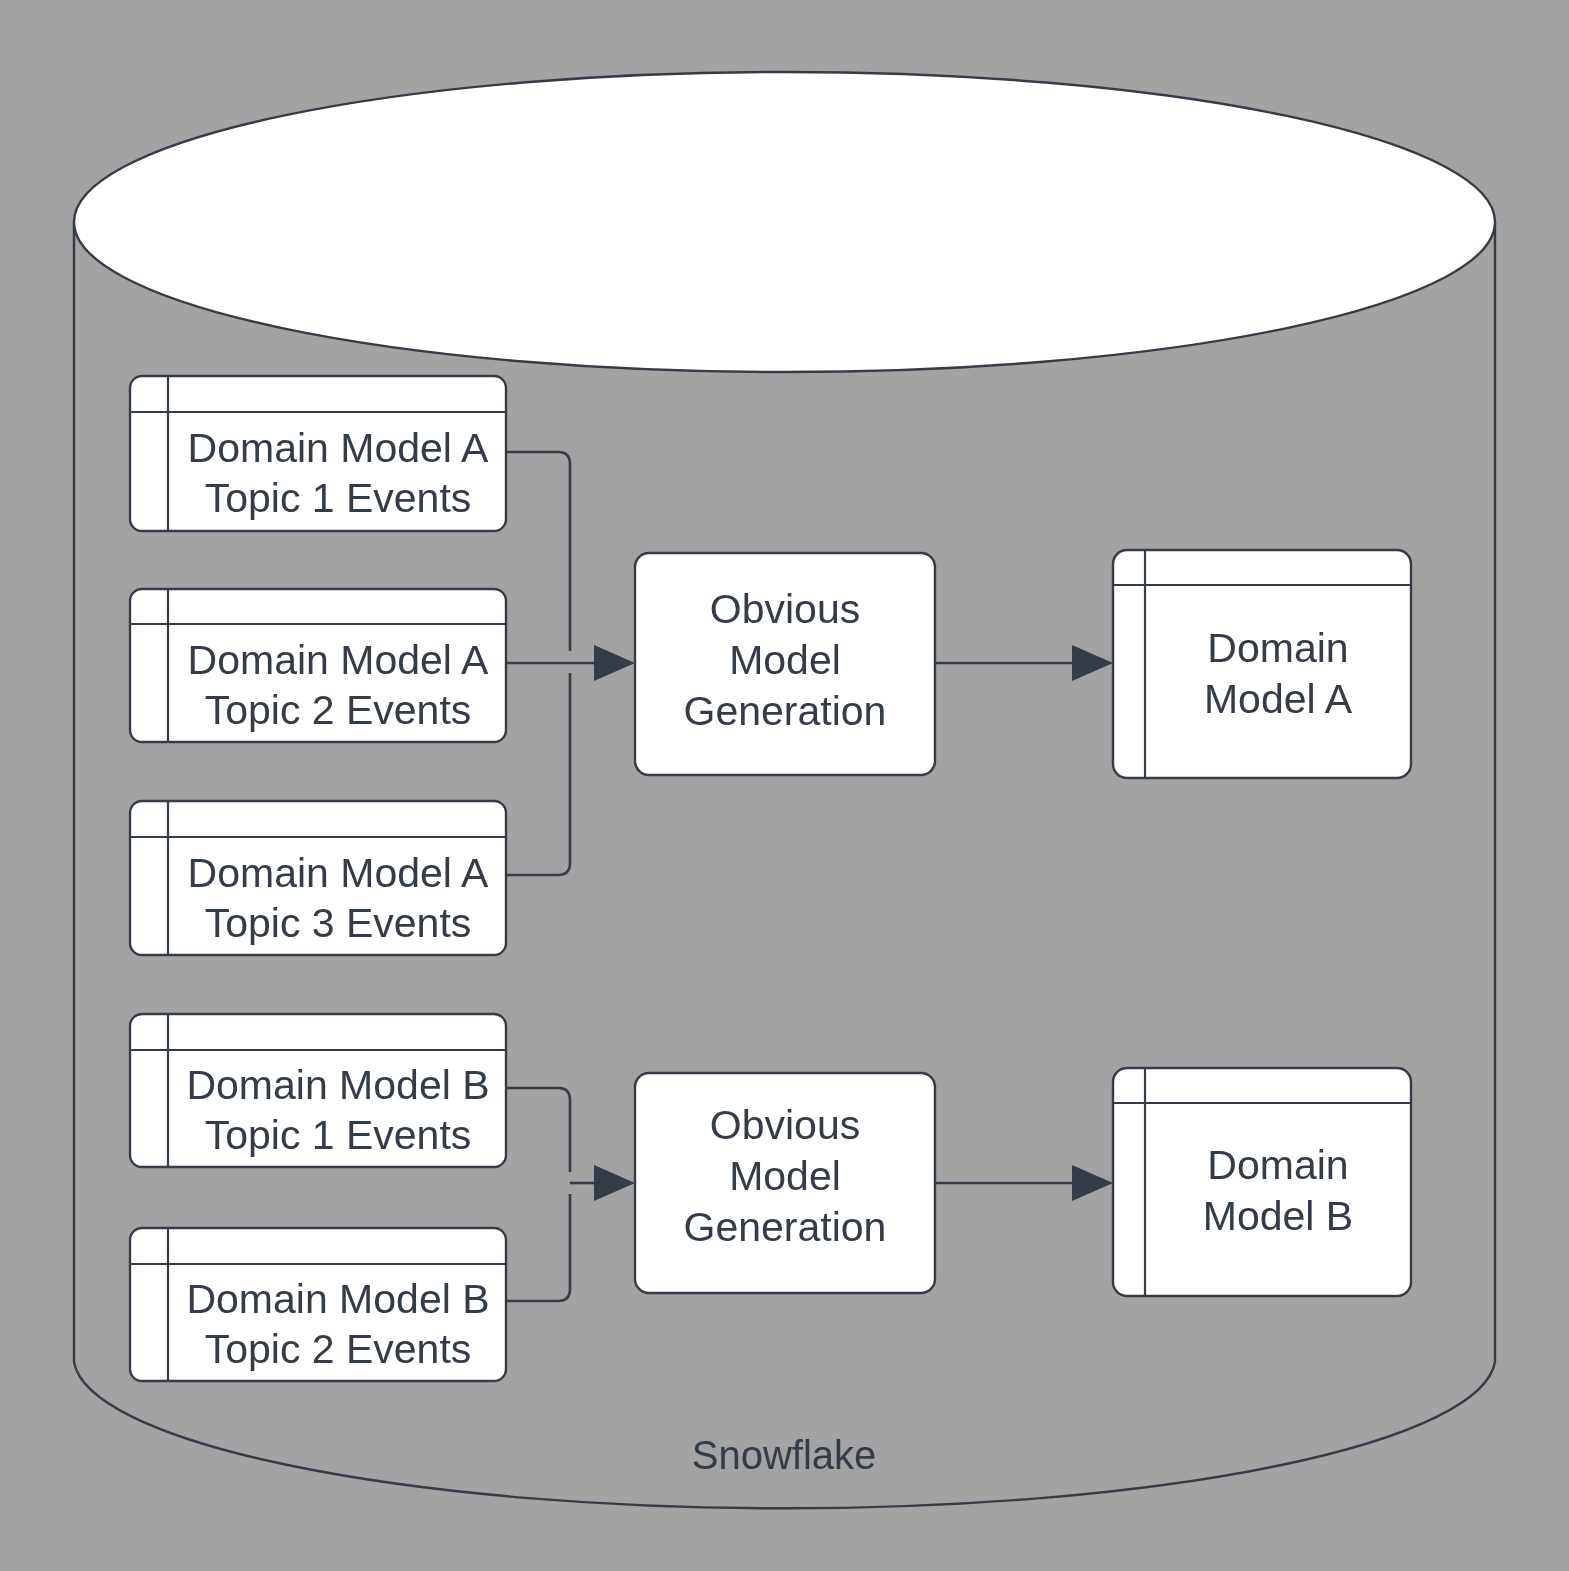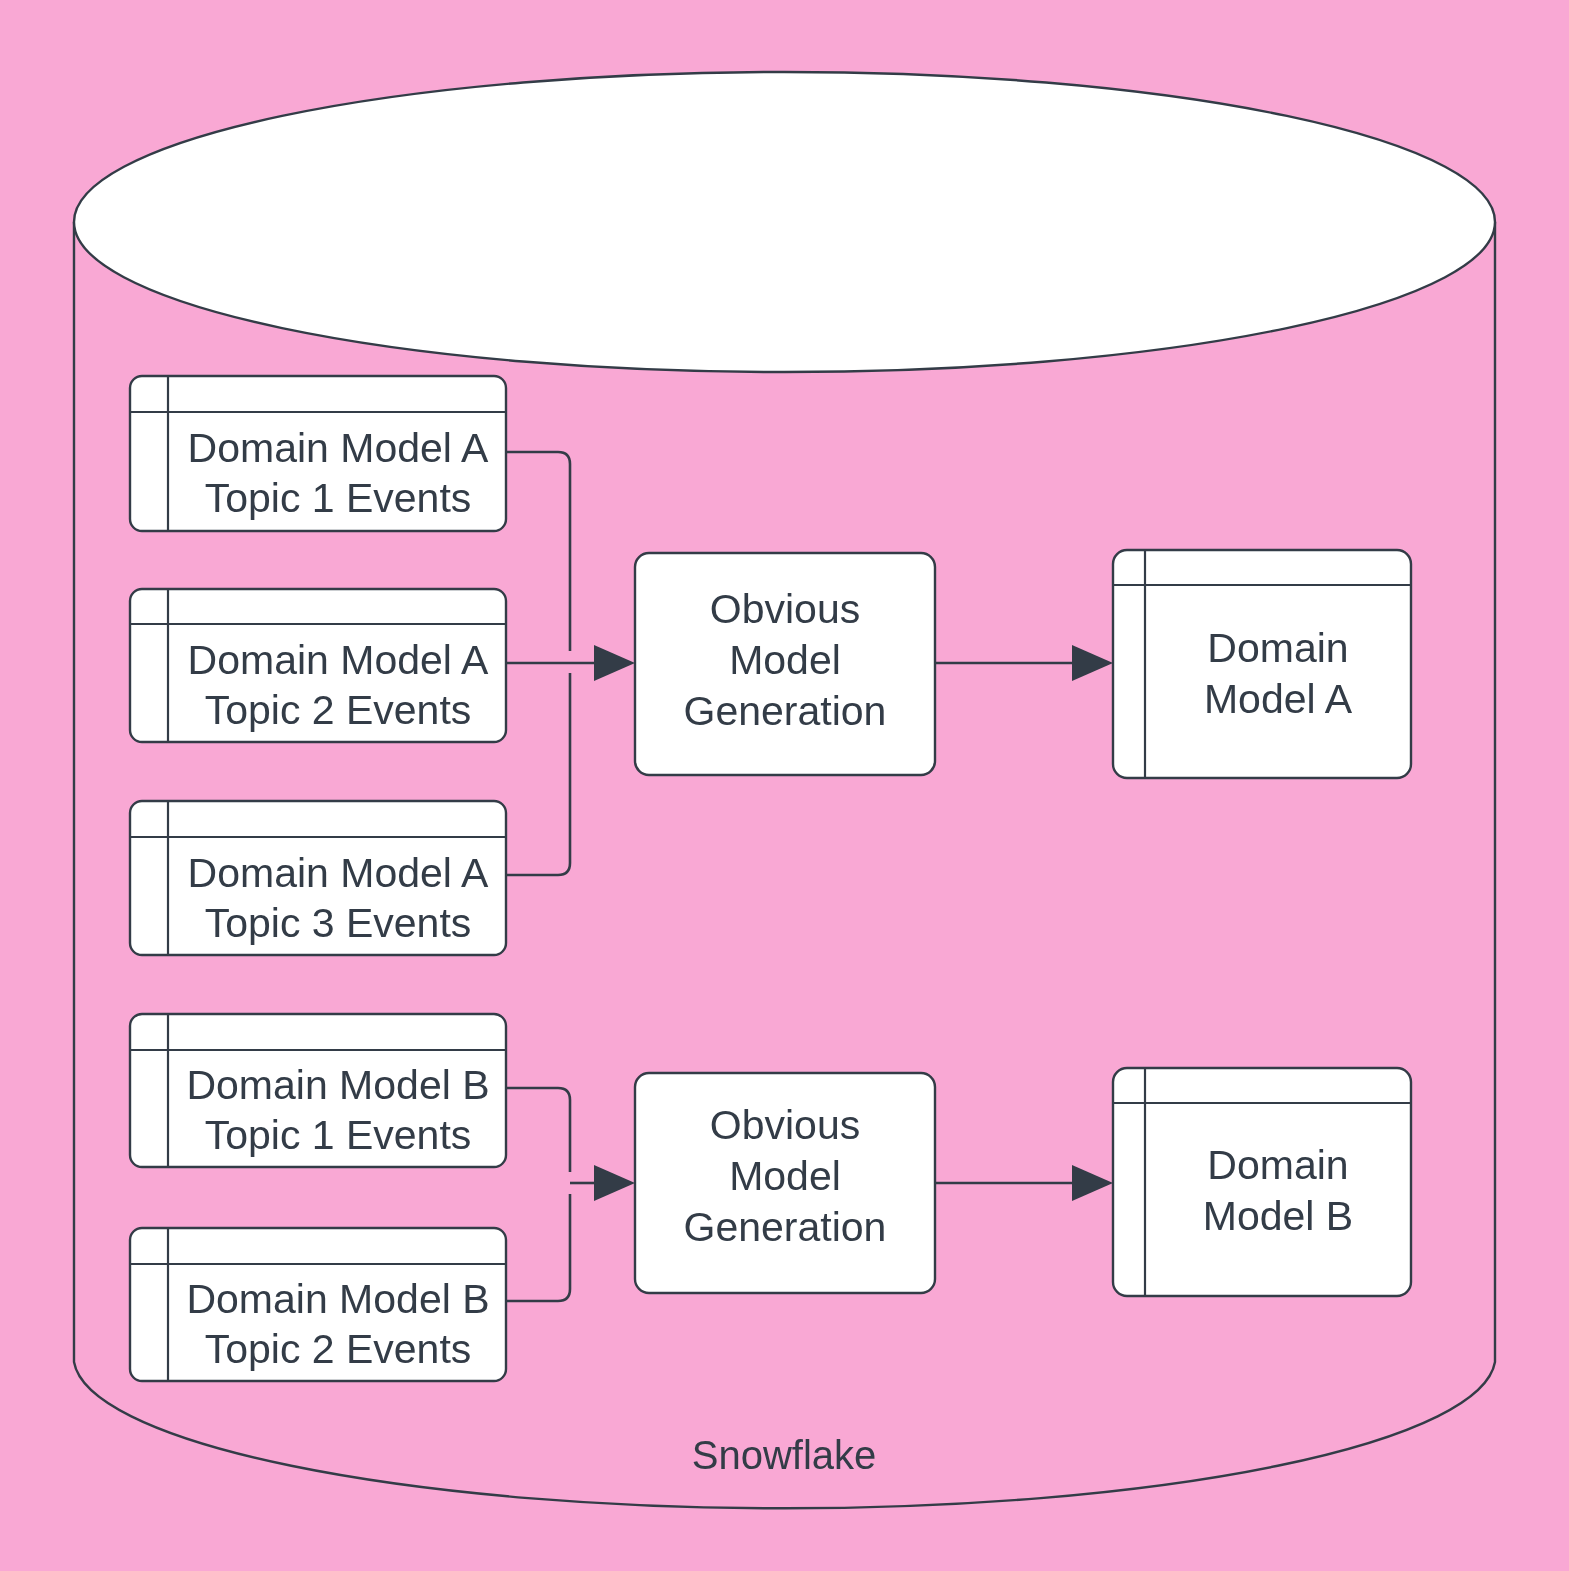"Domain Model A" #canvas-wrap { background: #f9a8d4 -> #a3a3a3 }
